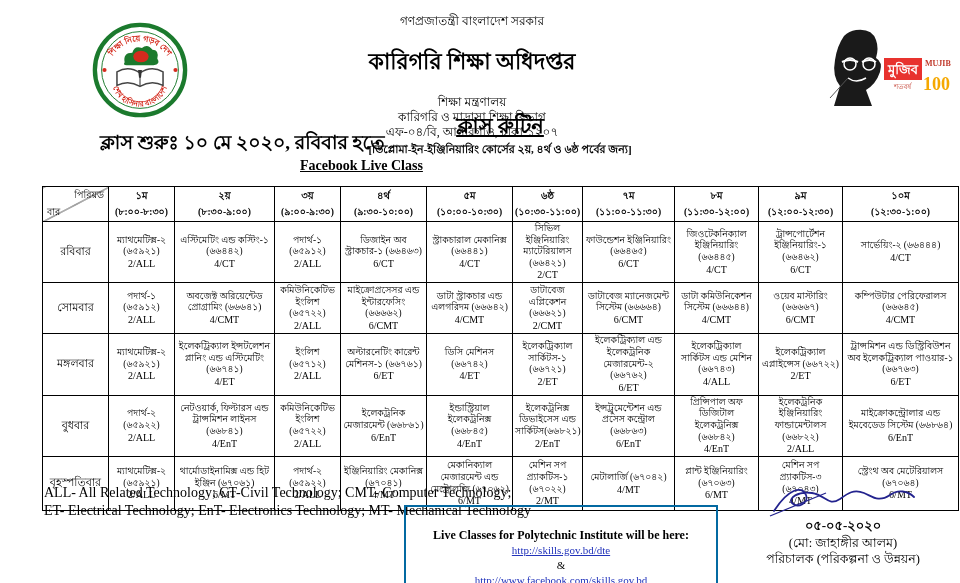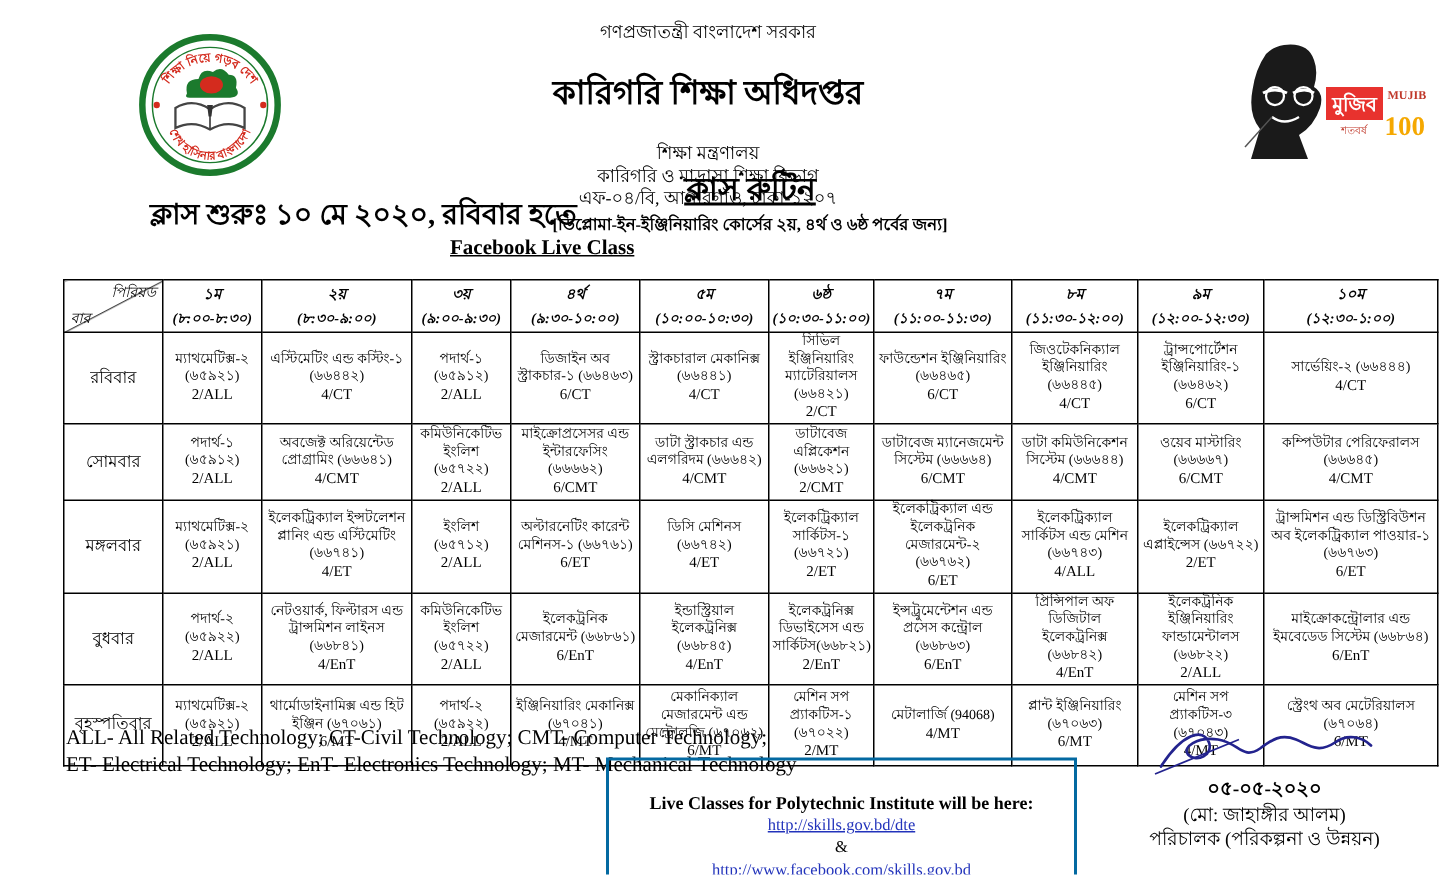"পিরিয়ড" table.routine thead tr { font-style: italic -> none }
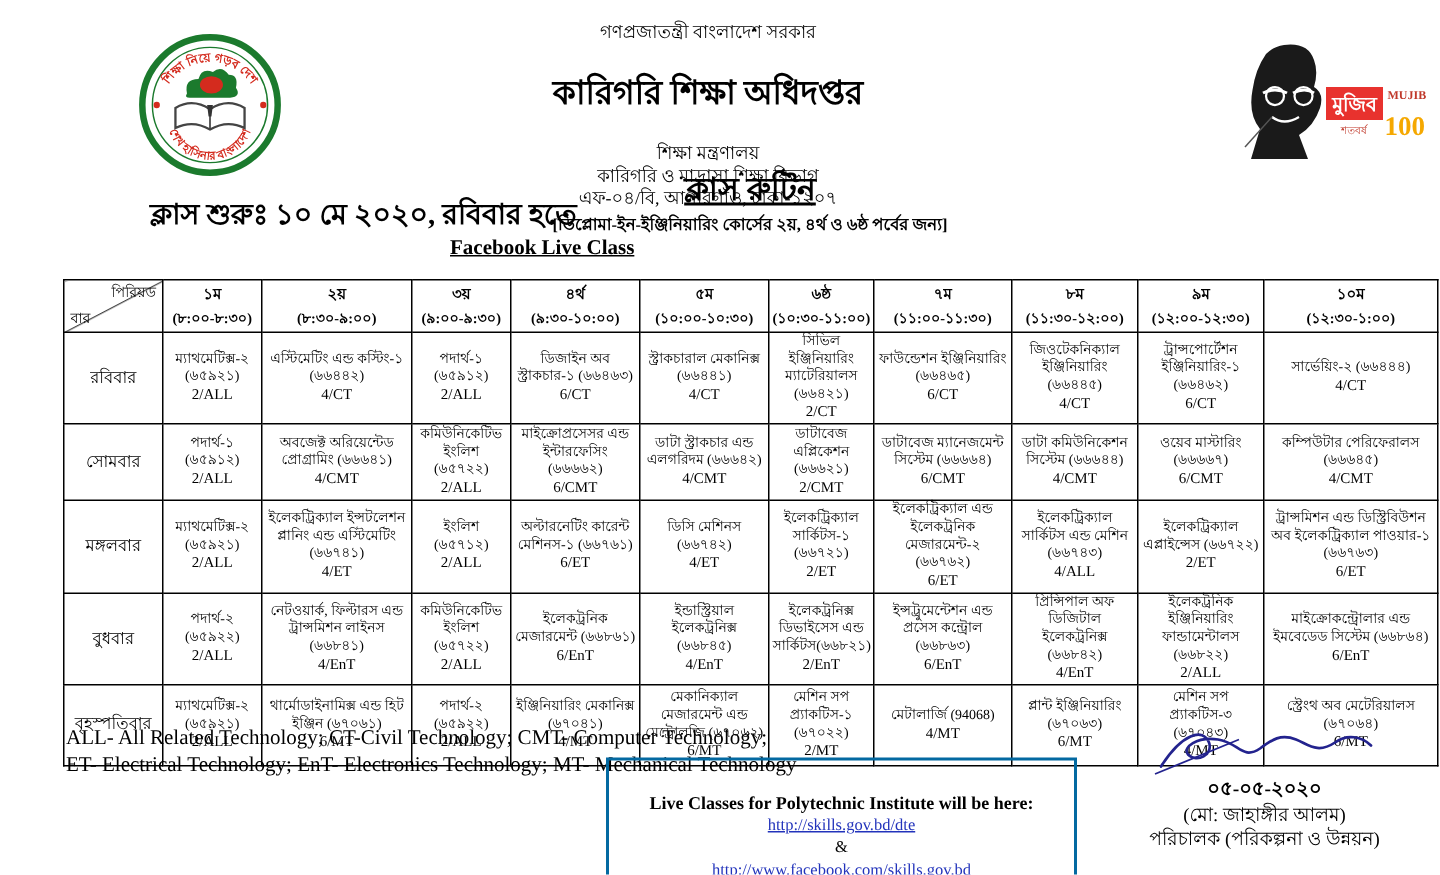"মেটালার্জি (94068)" div.subject { text: 94068 -> ৬৭০৪২ }
